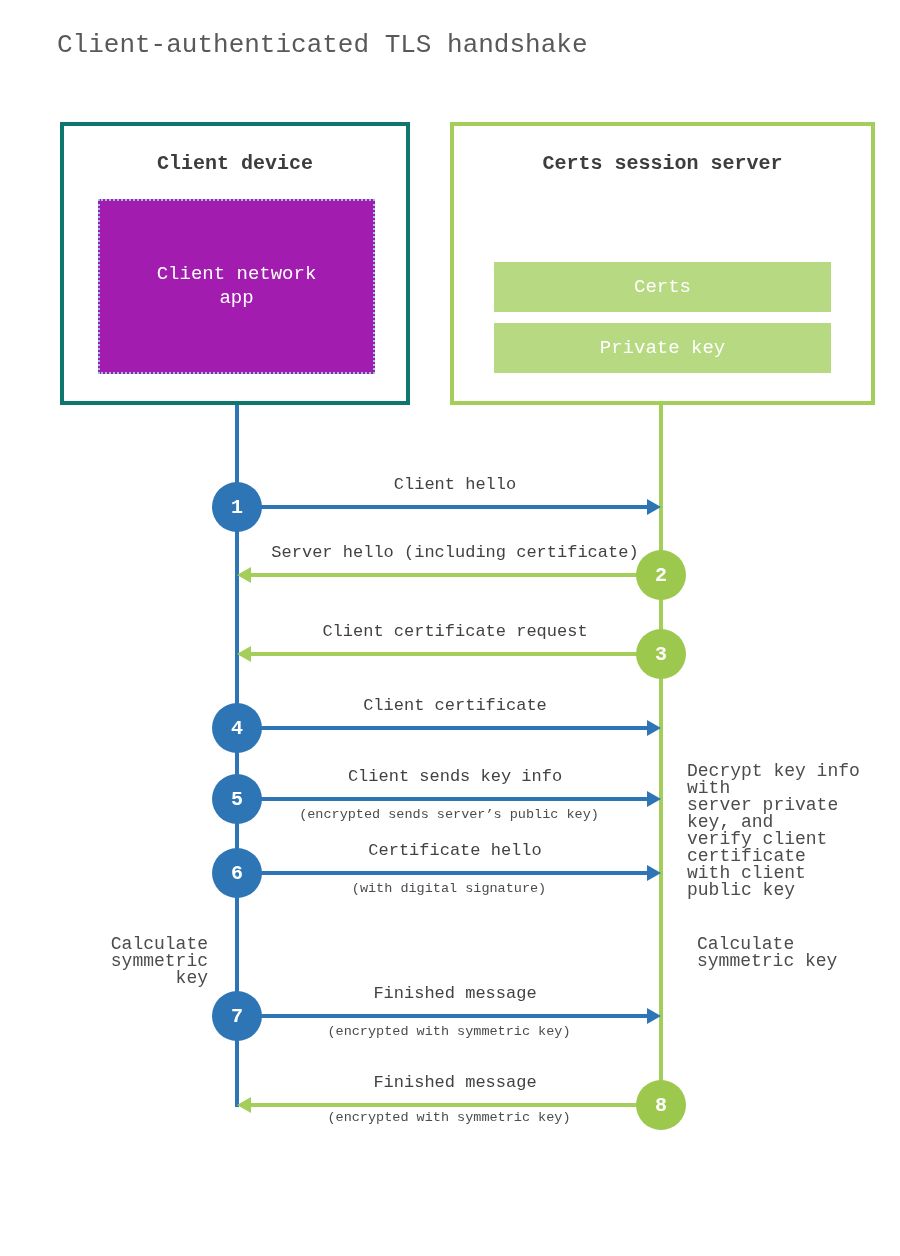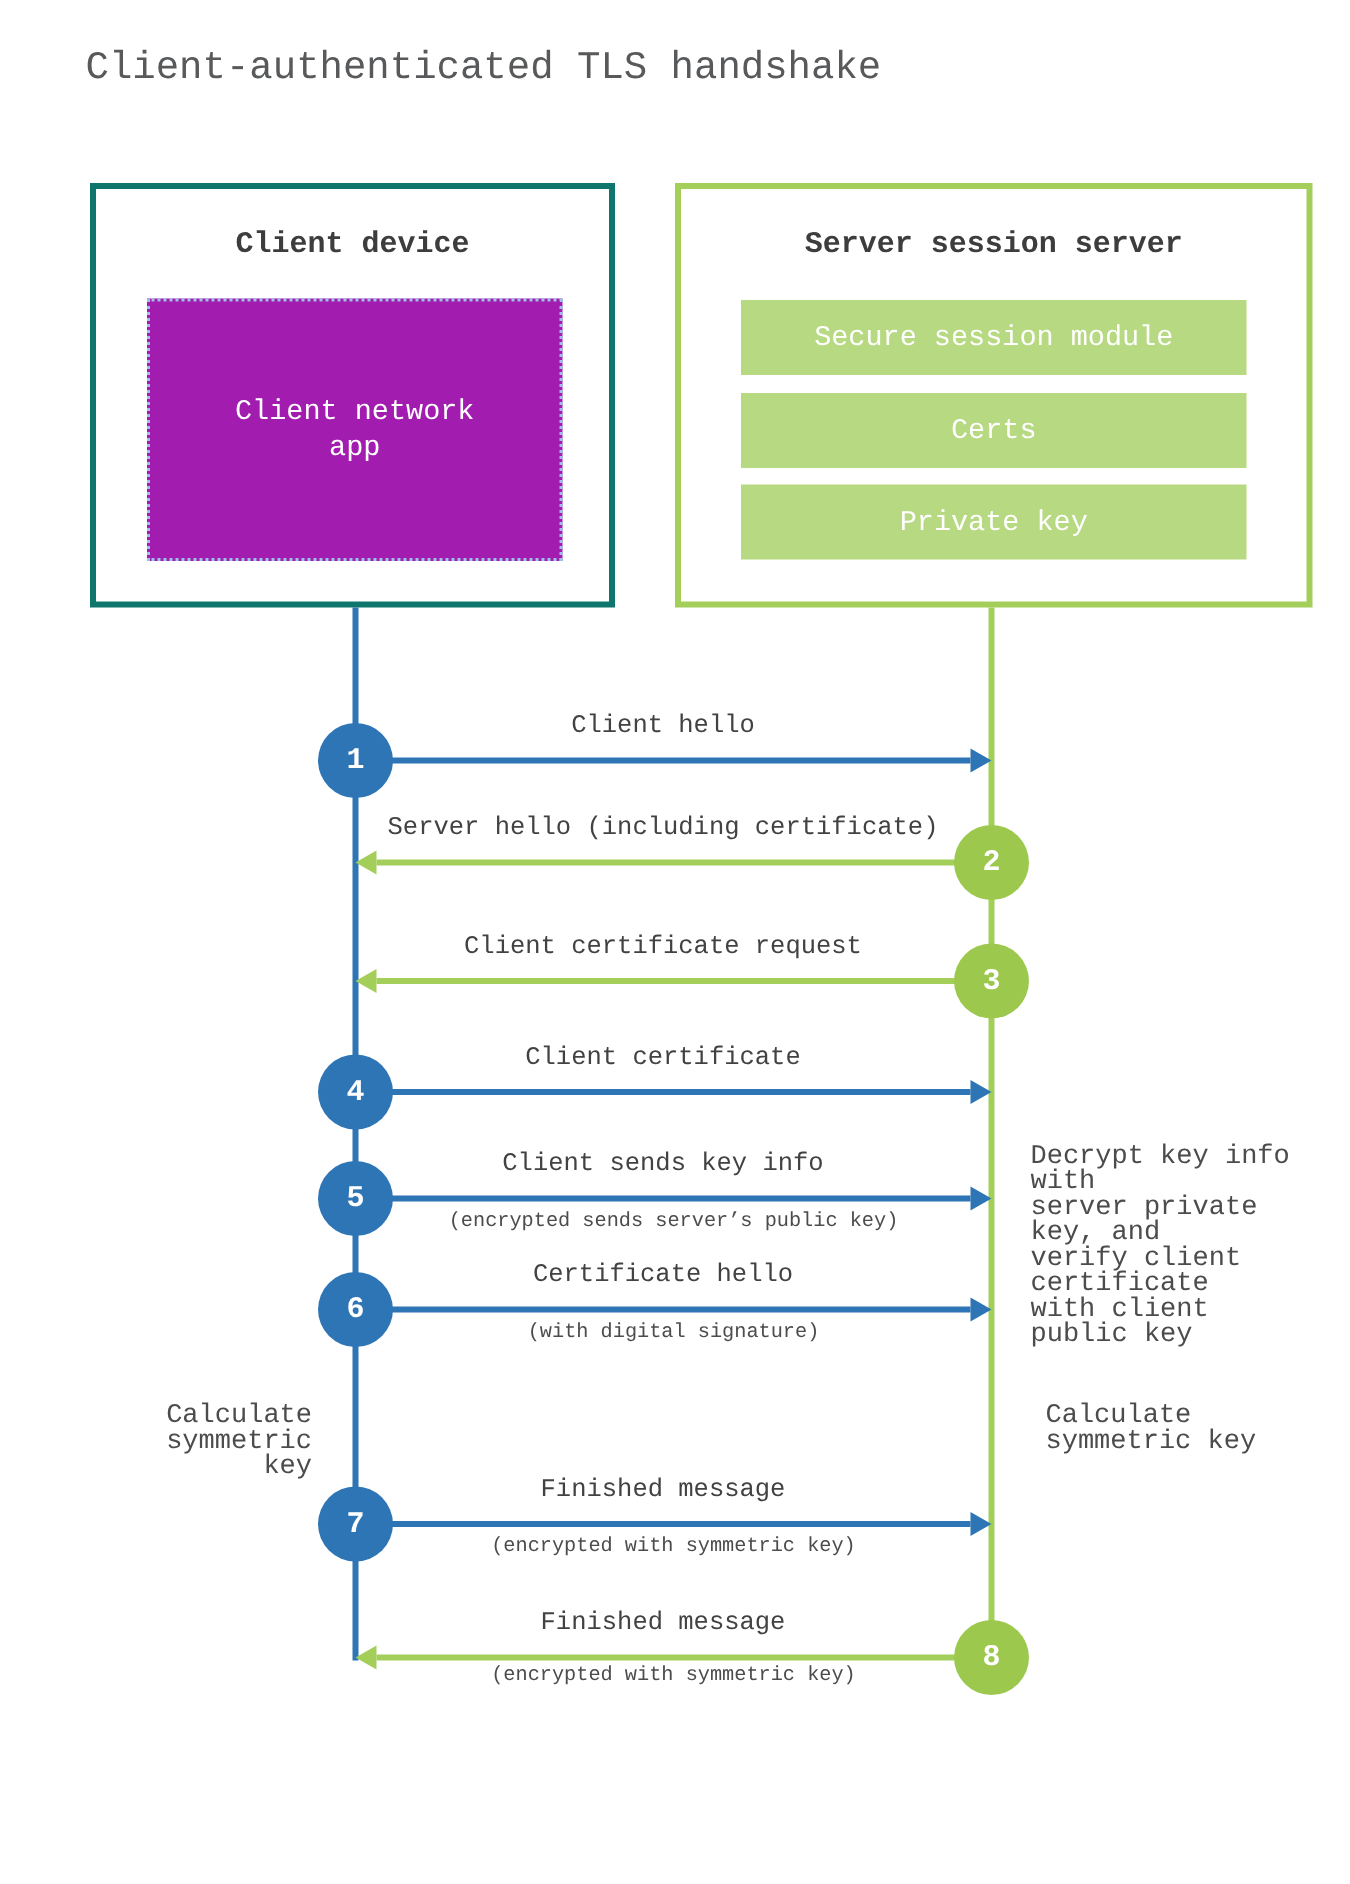"Server session server" h2.actor-title { text: Server -> Certs }
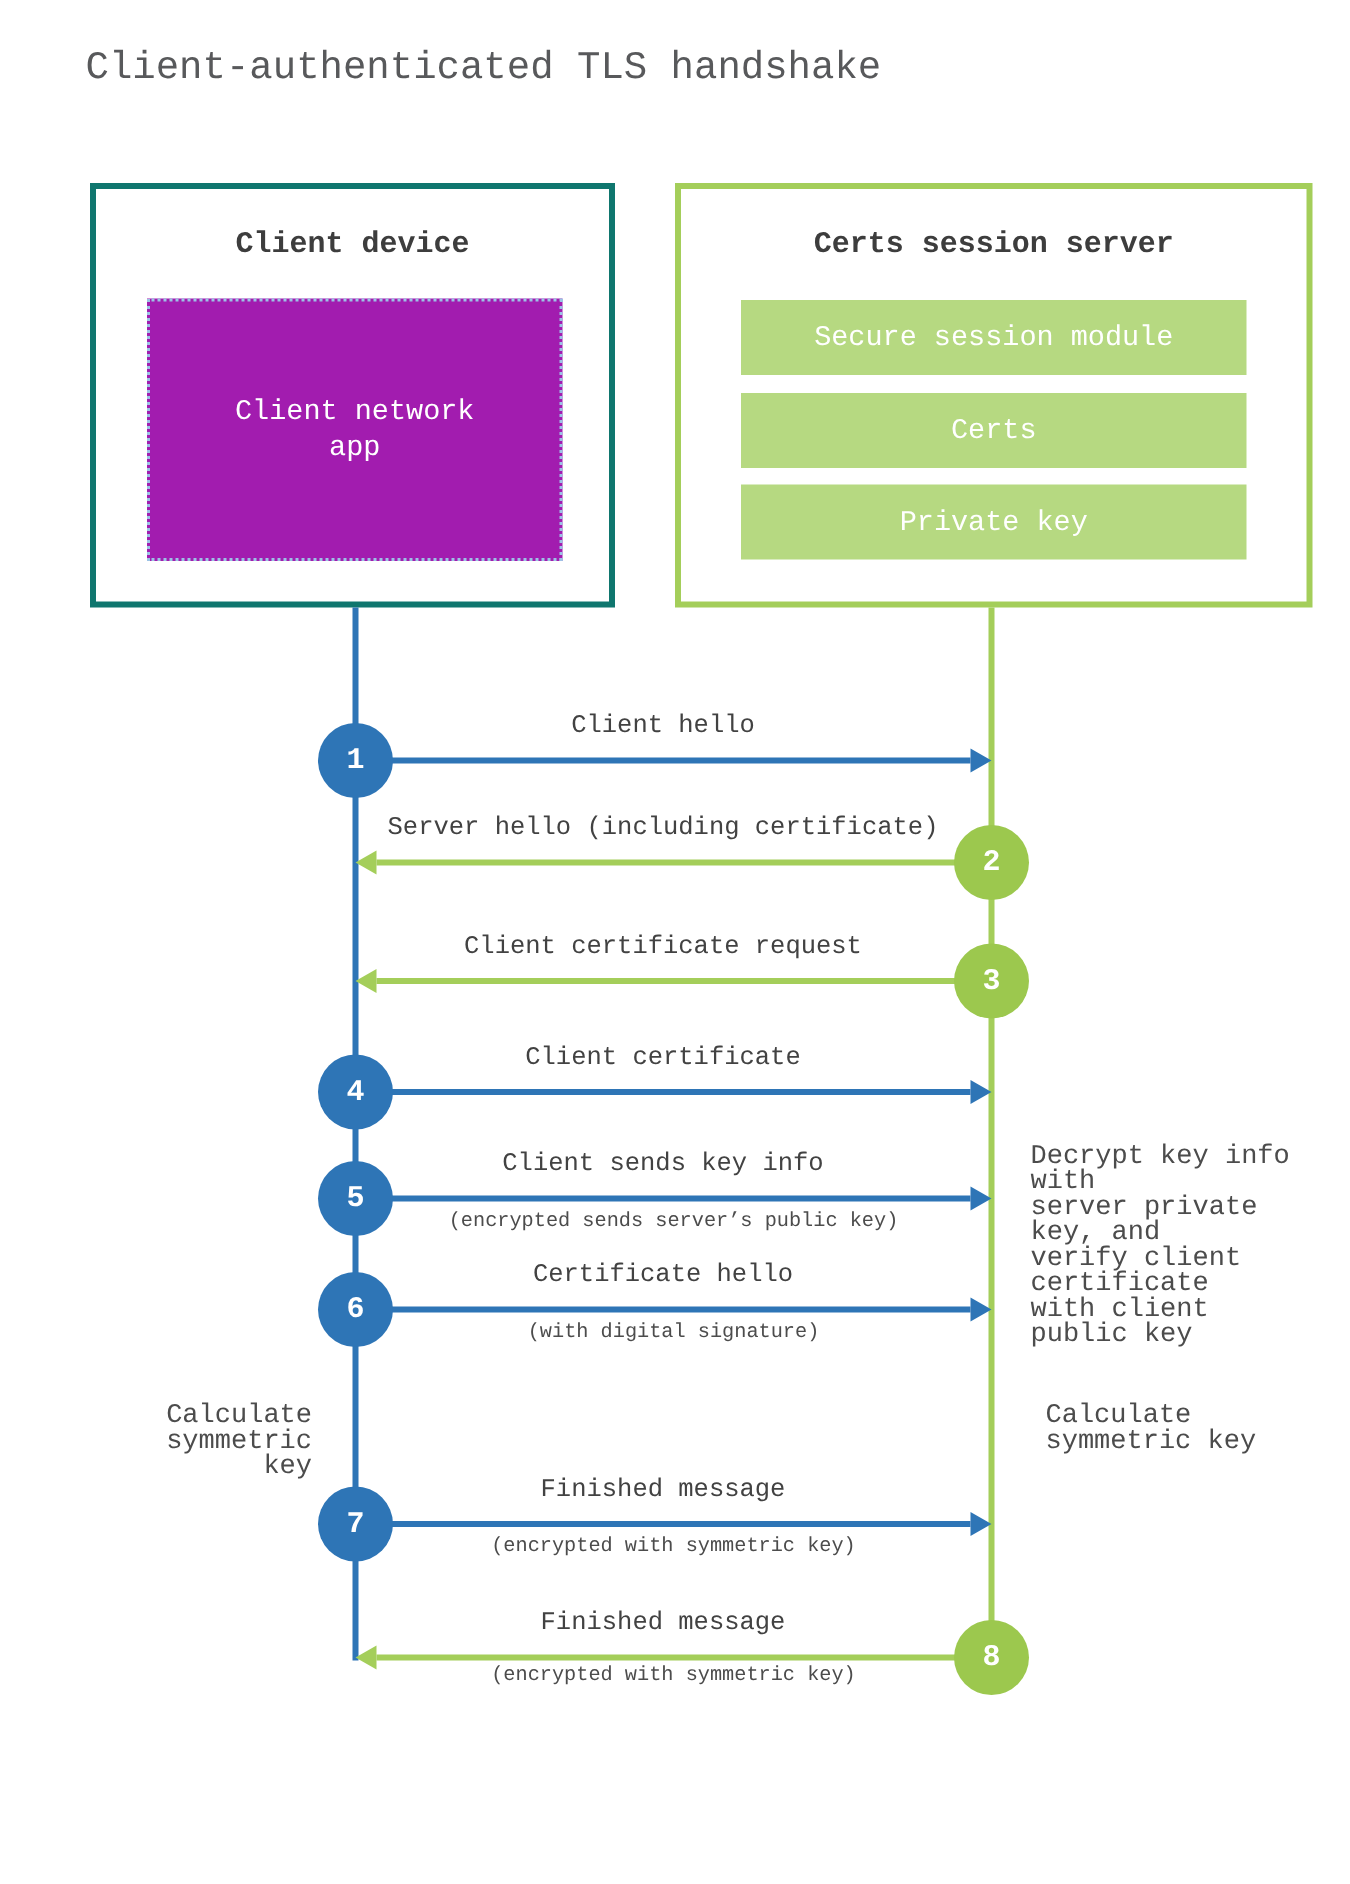"Secure session module" div.server-bar { html: <div>Secure session module</div> -> none }
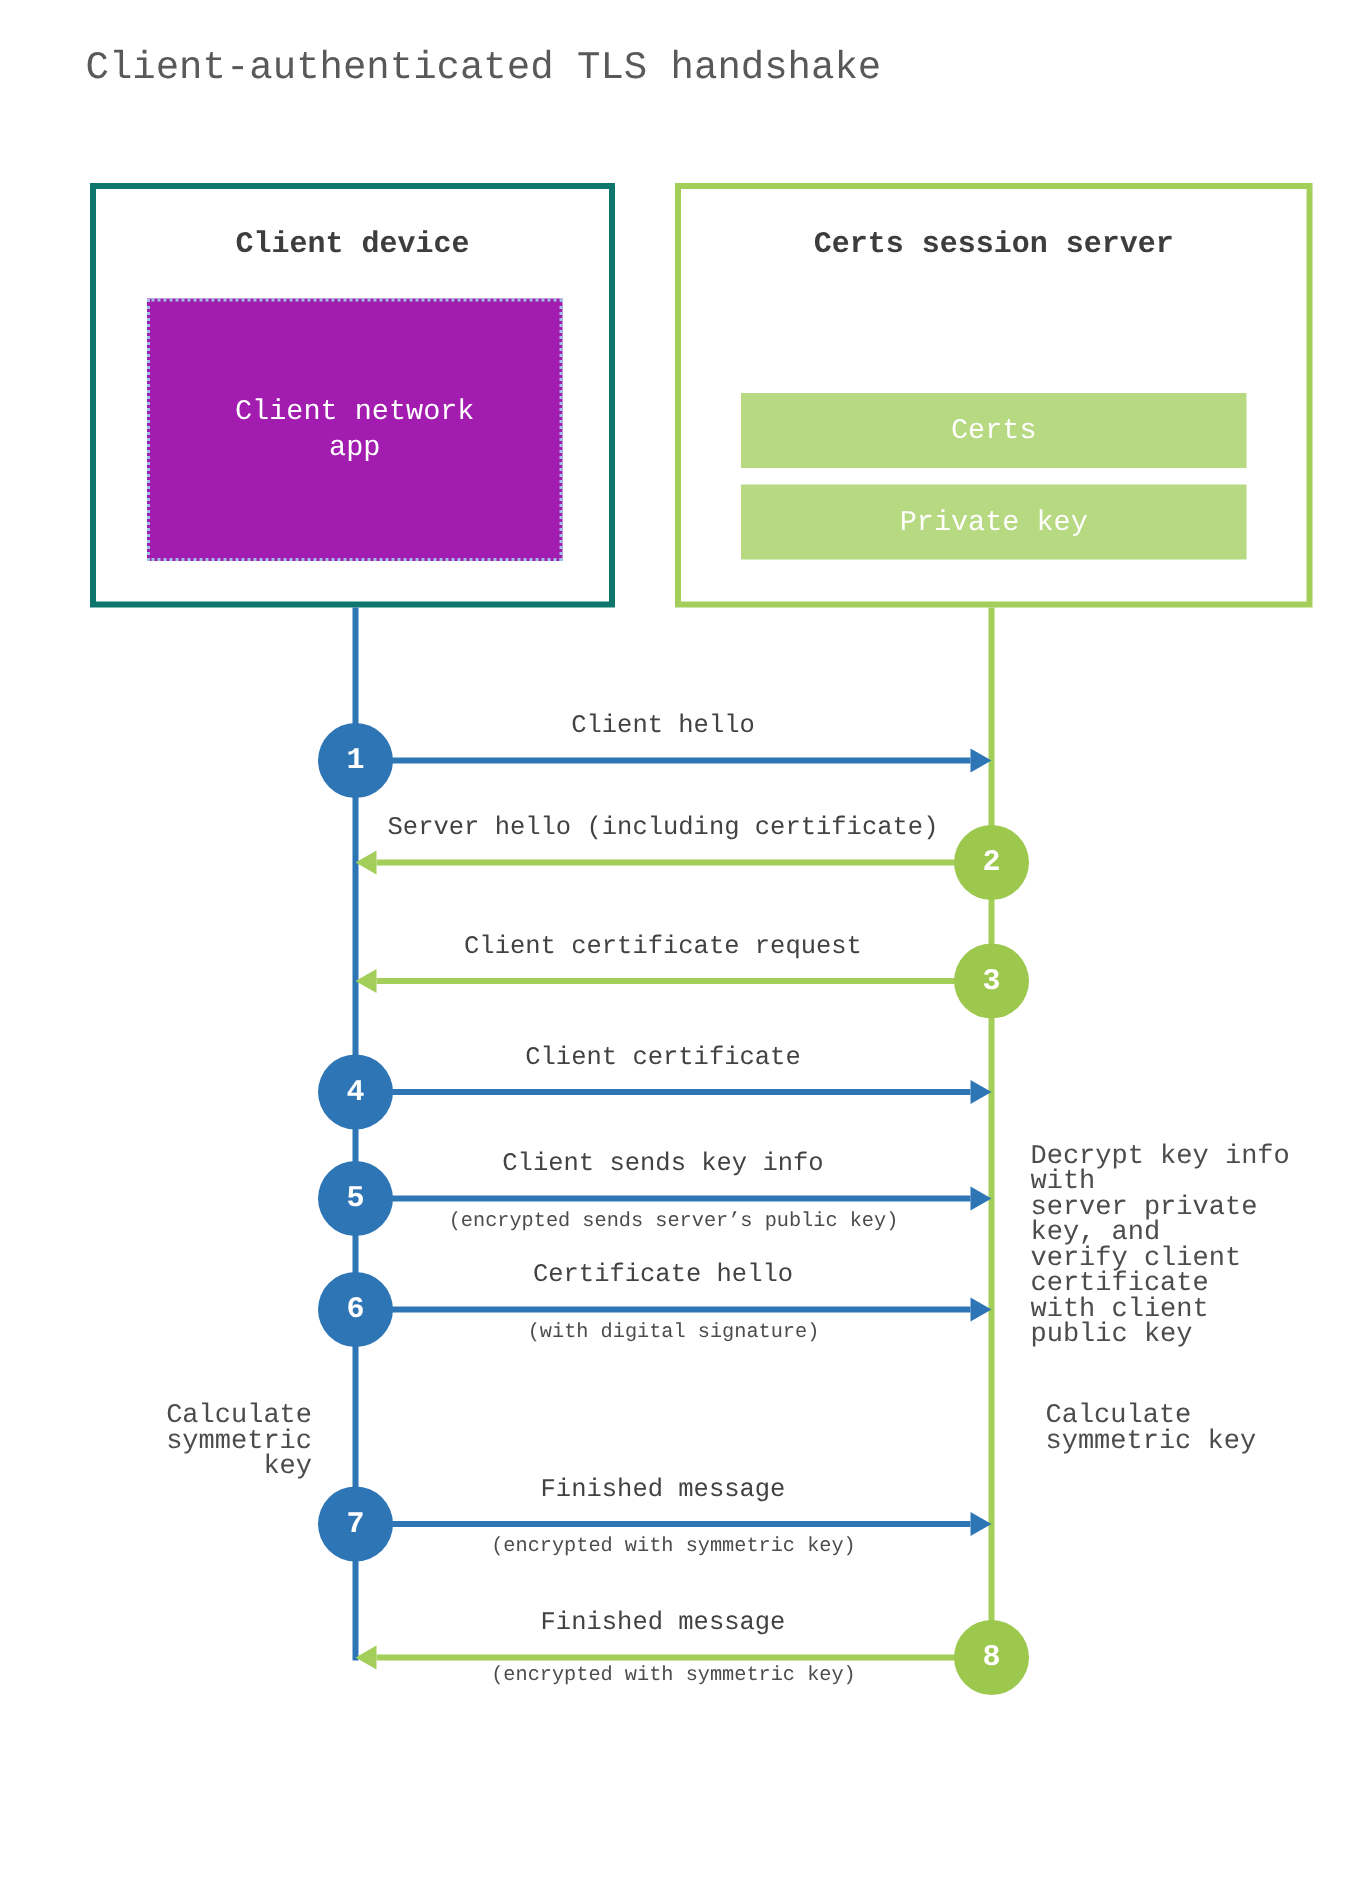"Client hello" .msg-label { left: 222px -> 235px }
